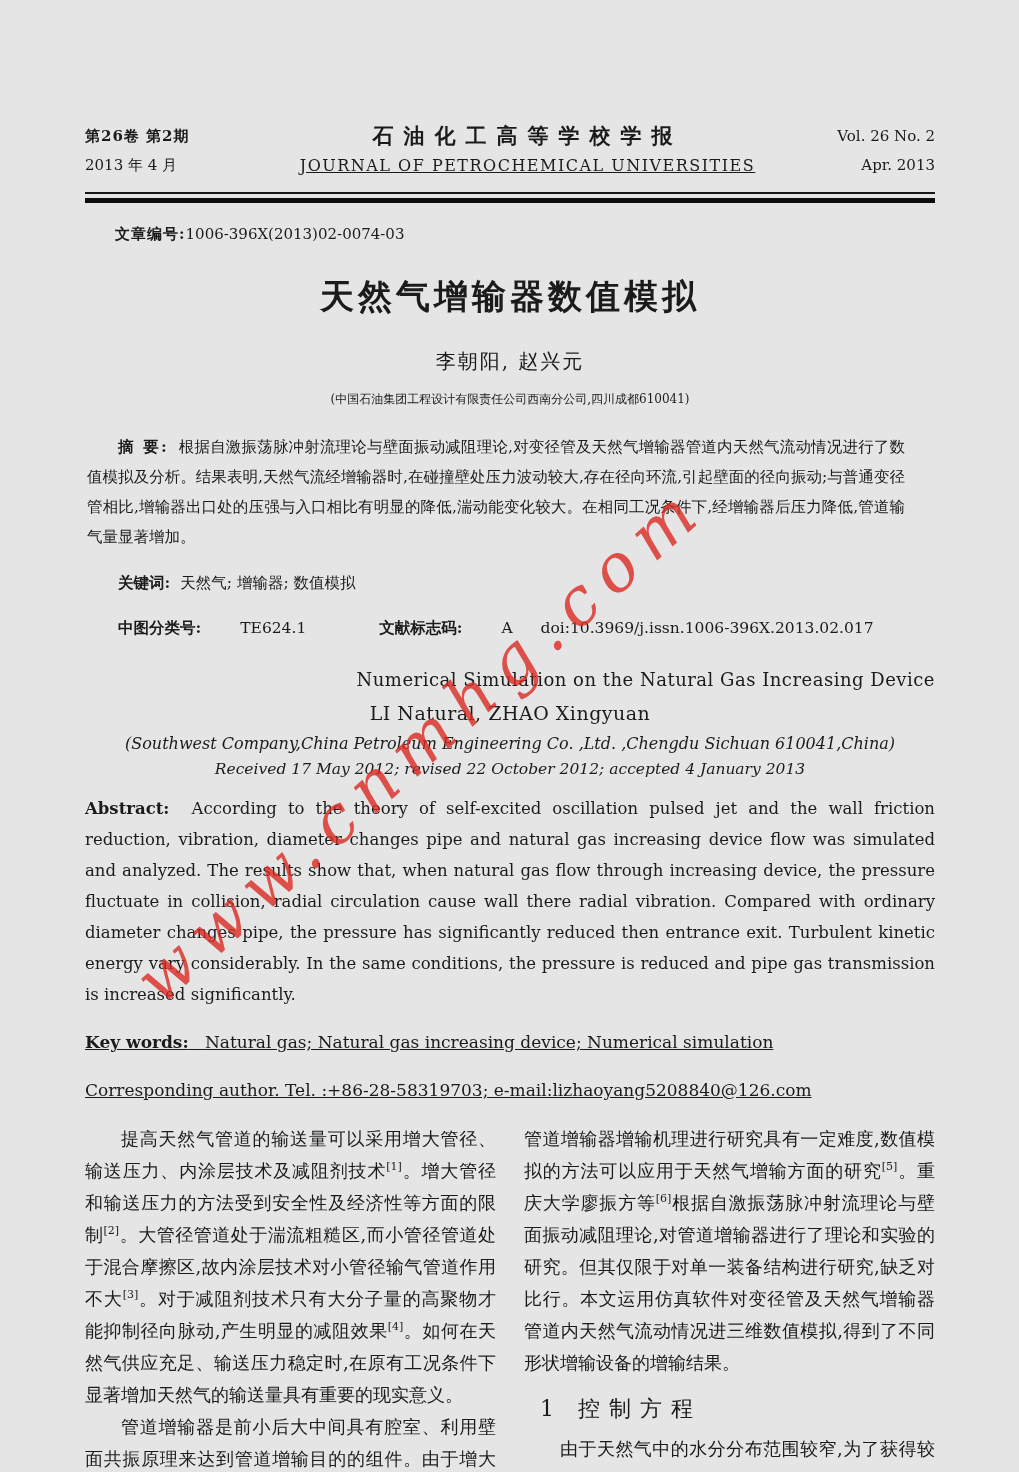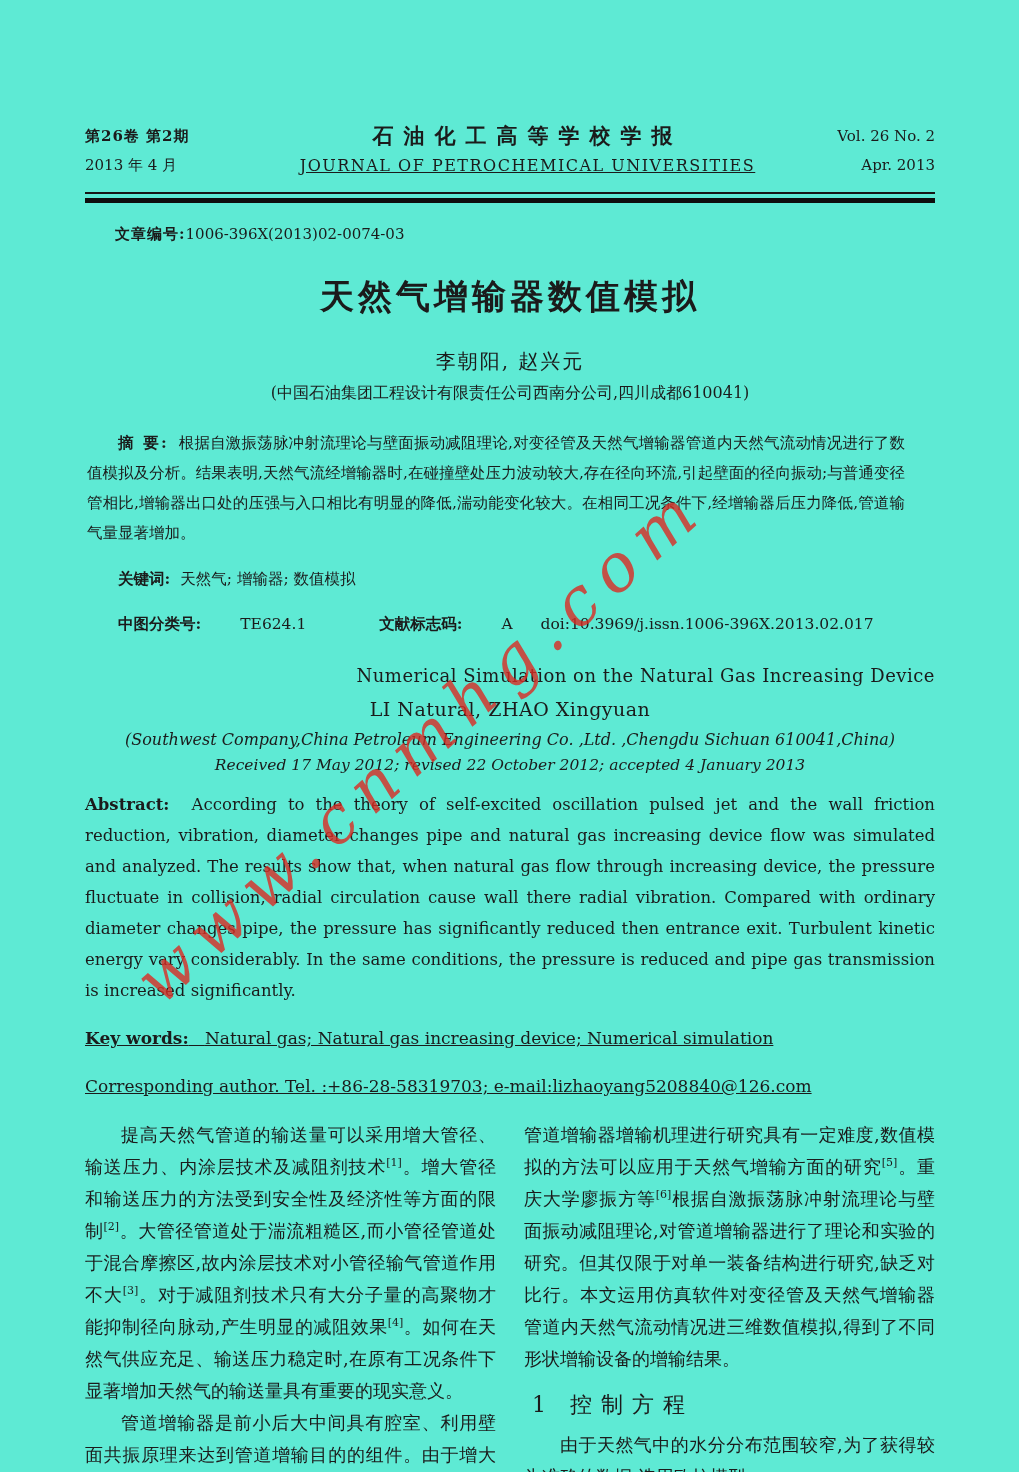"第26卷 第2期" .page { background: #5eead4 -> #e5e5e5 }
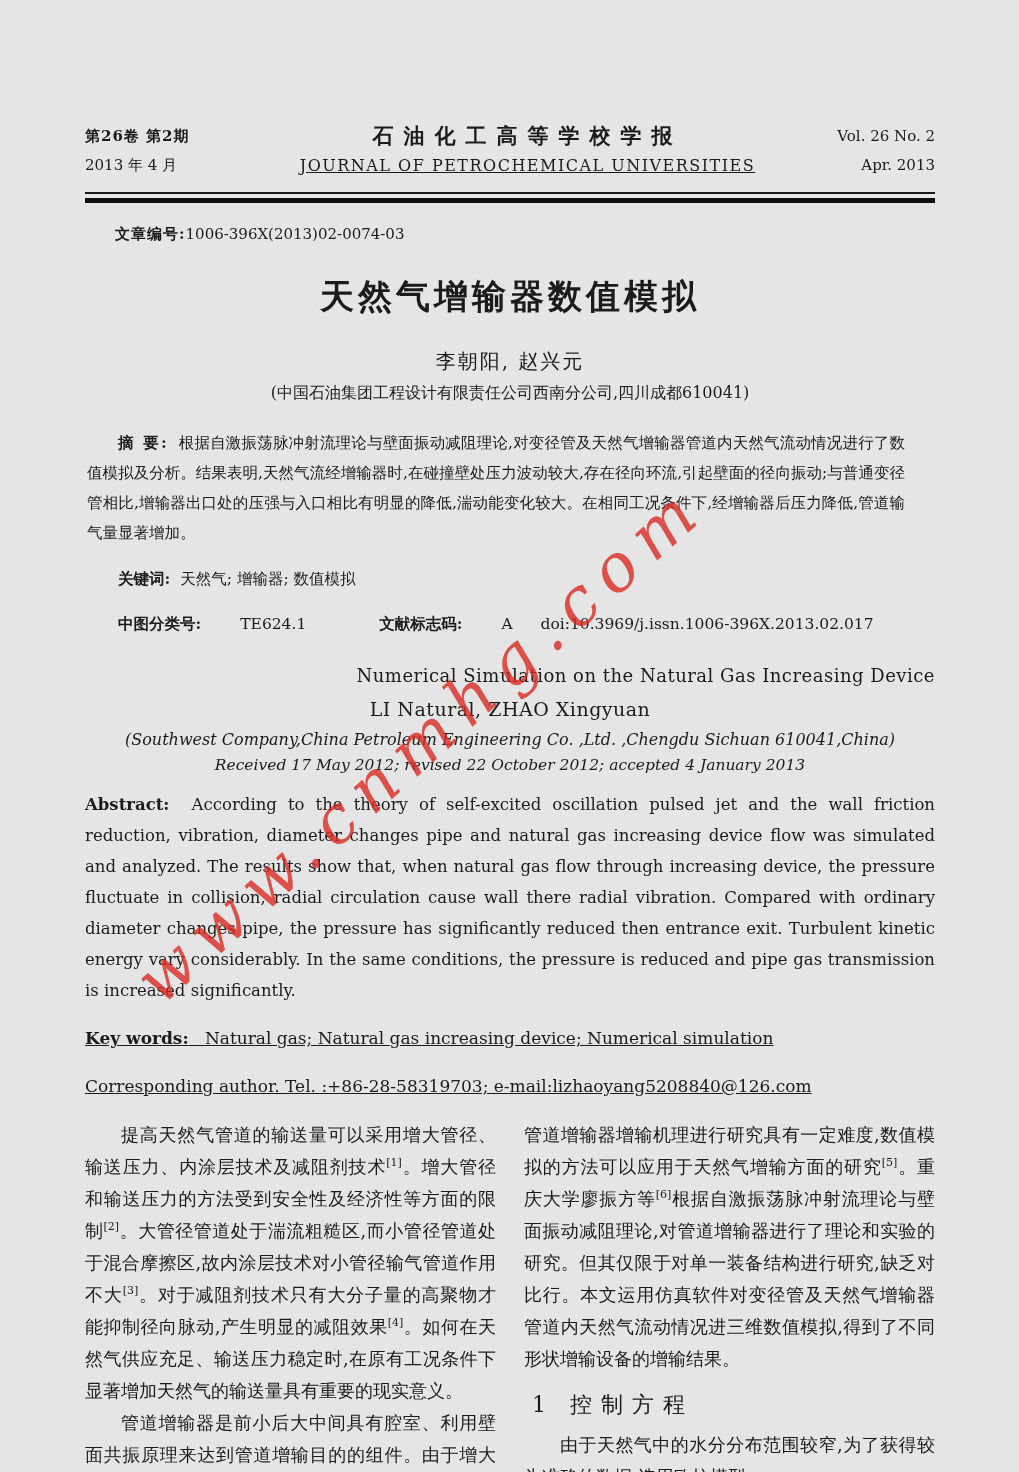"(中国石油集团工程设计有限责任公司西南分公司,四川成都610041)" .cn-affil { font-size: 16px -> 12px; margin-top: 8px -> 16px }
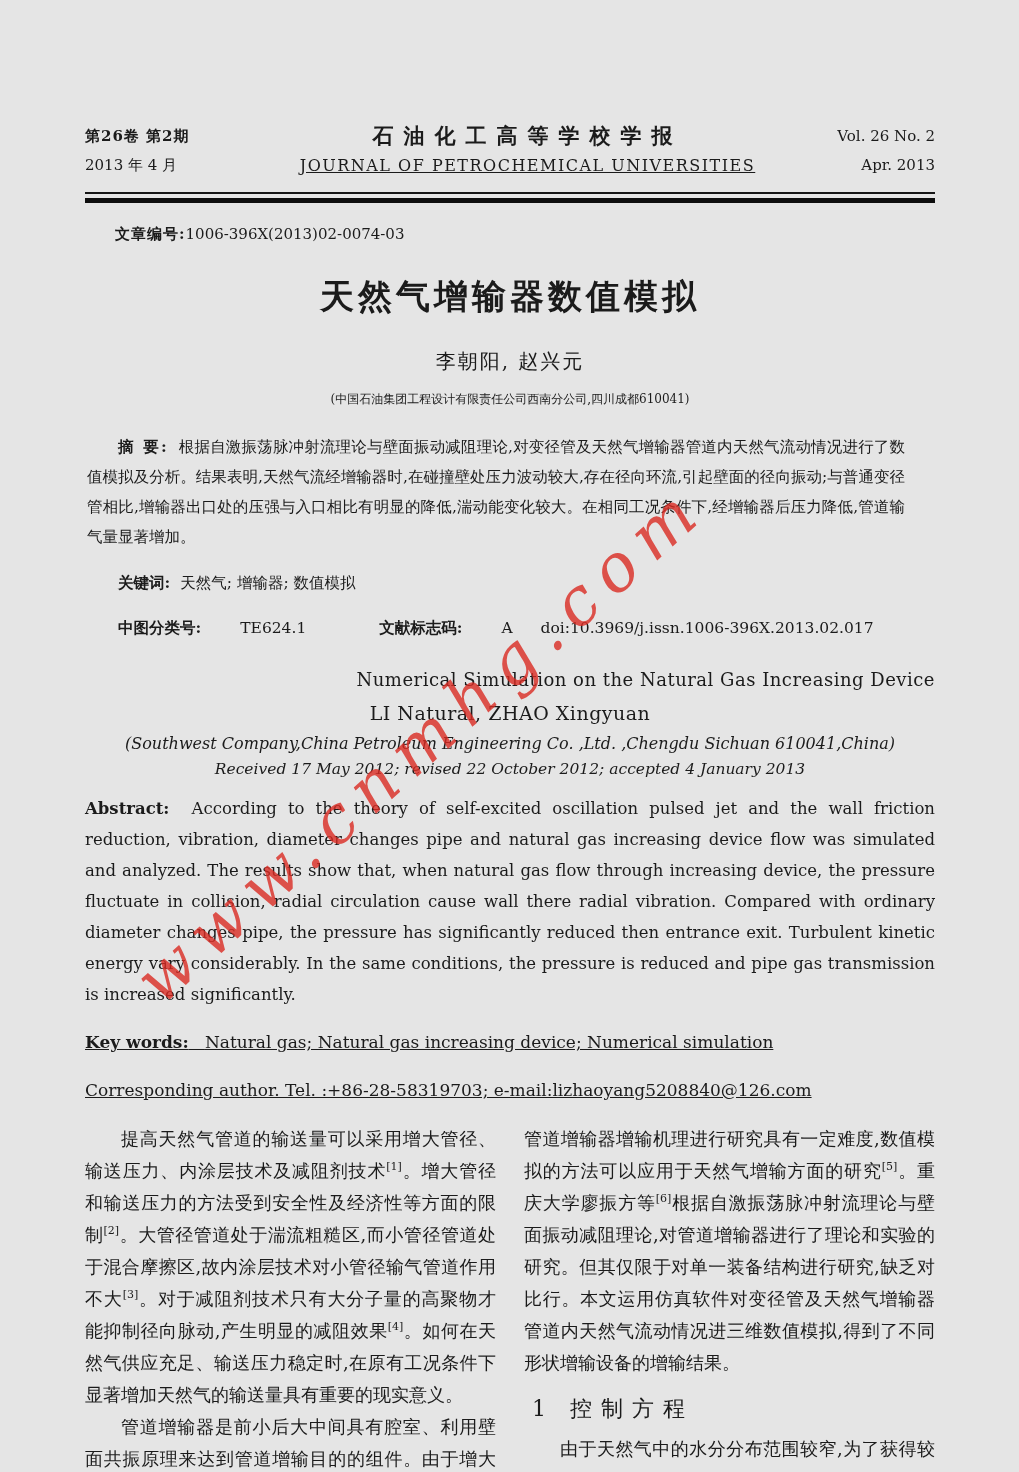"1 控制方程" .sec-h { margin: 14px 8px 8px -> 14px 16px 8px }
